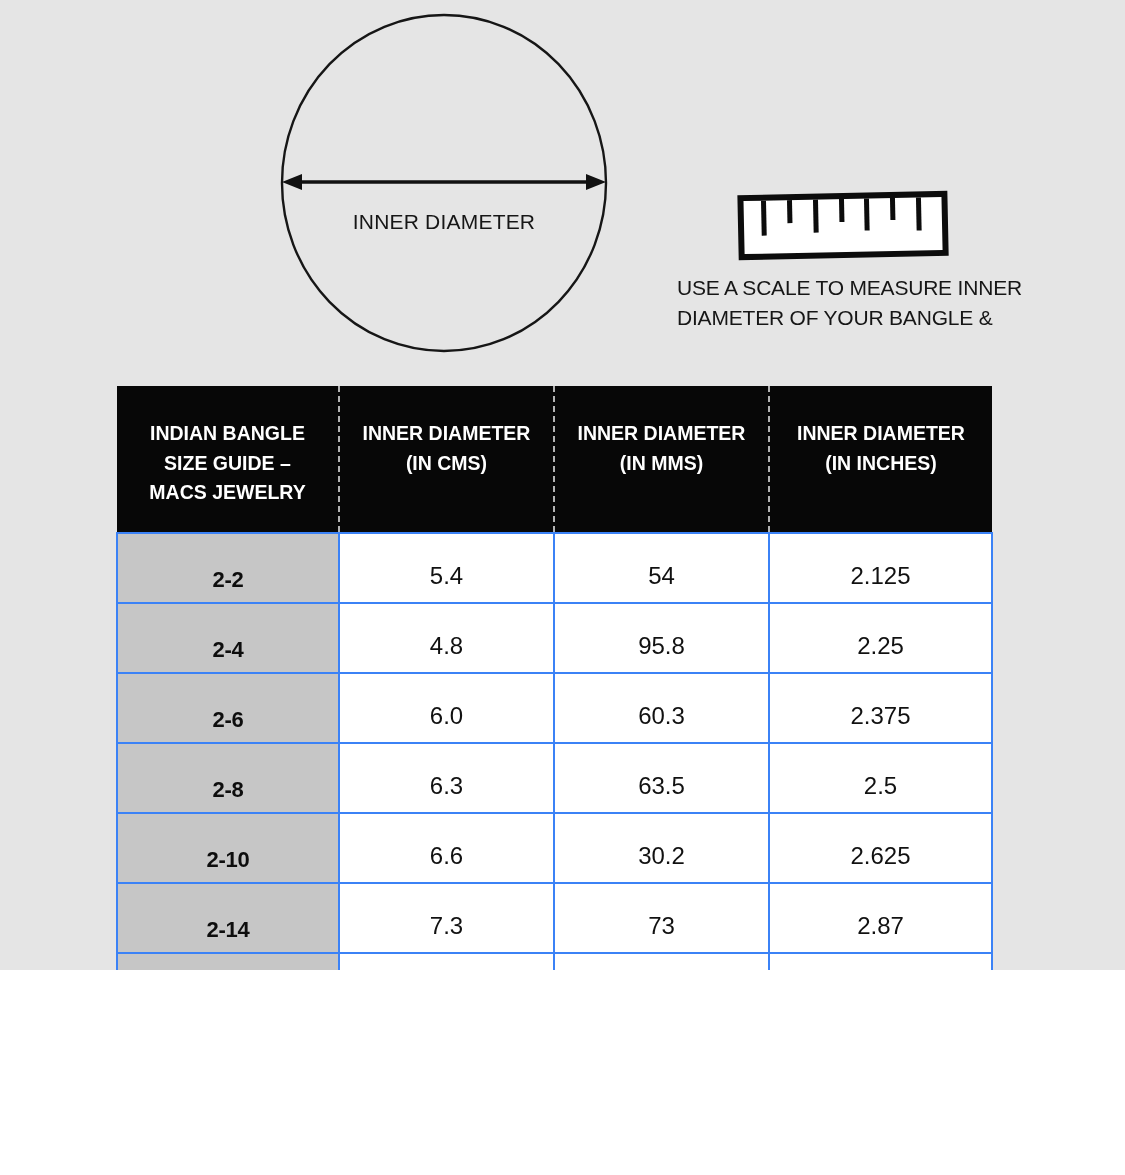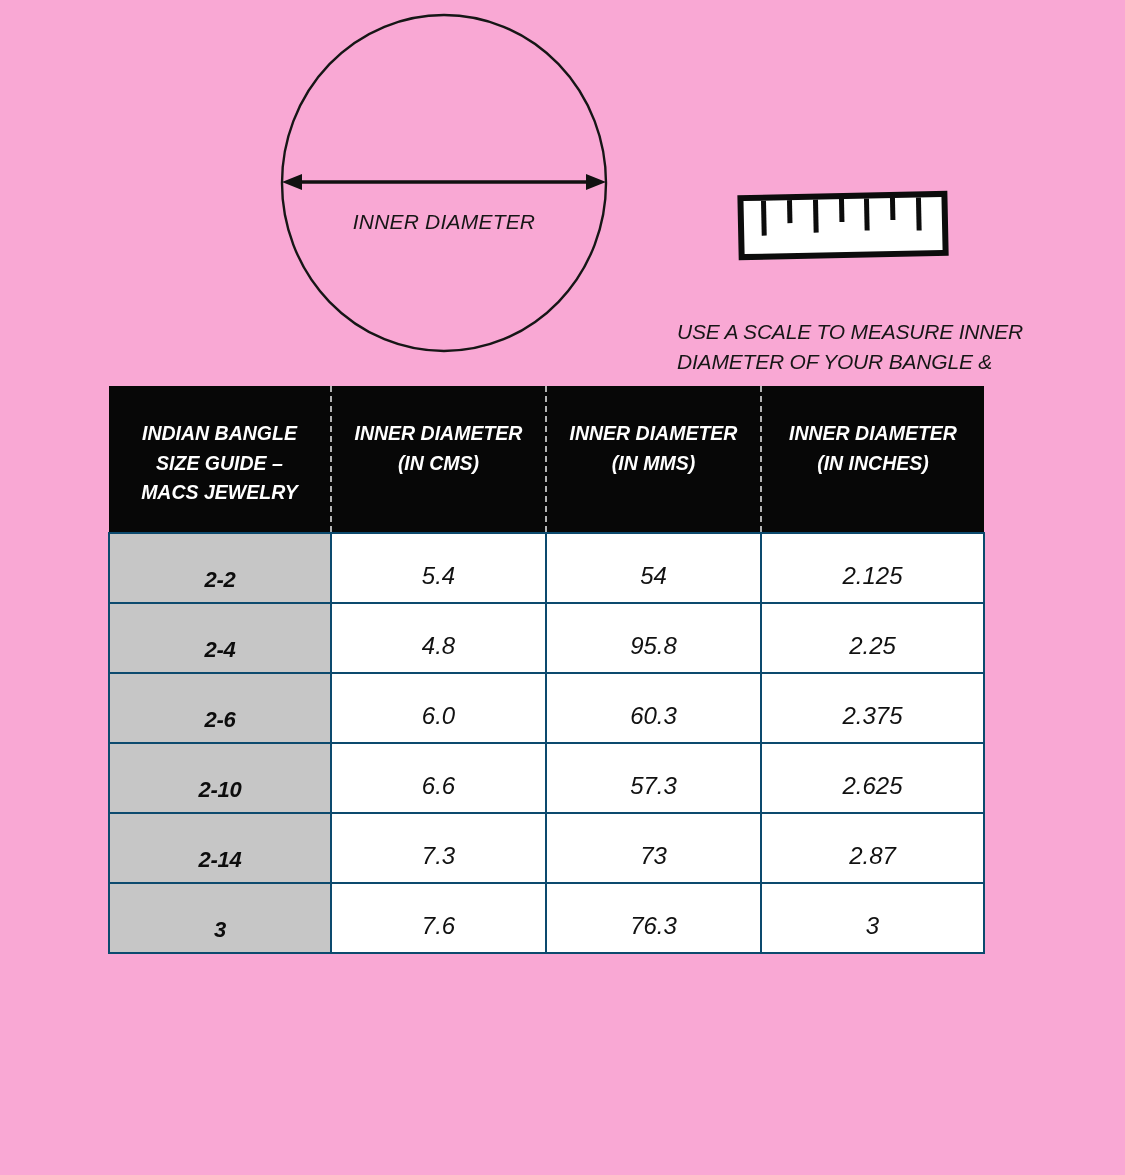"INNER DIAMETER" .canvas { background: #f9a8d4 -> #e5e5e5; font-style: italic -> none; height: 1175px -> 970px }
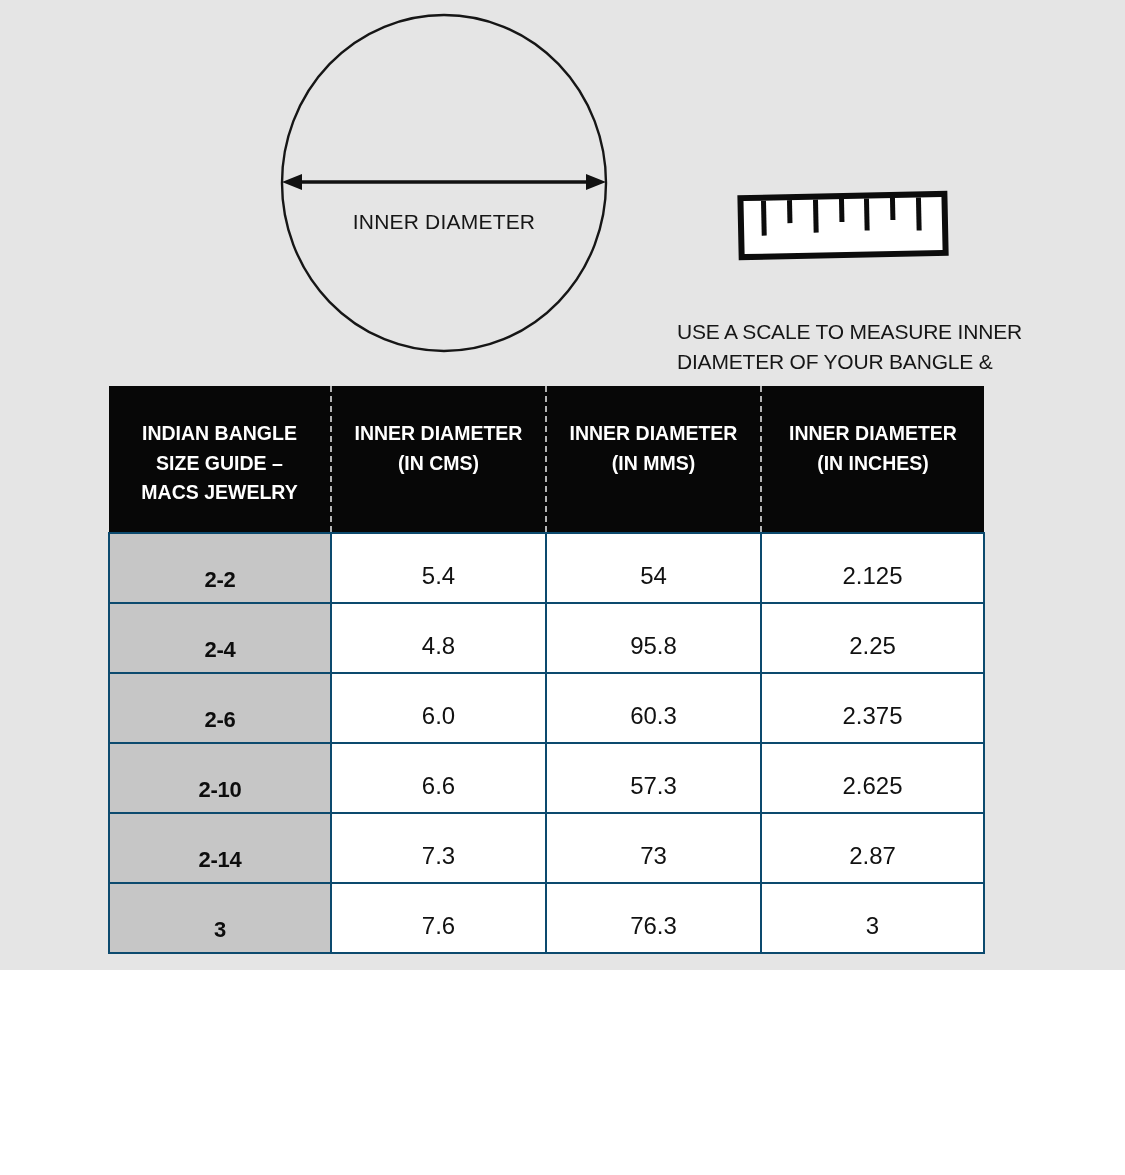"USE A SCALE TO MEASURE" .instruction { margin-top: 44px -> none }
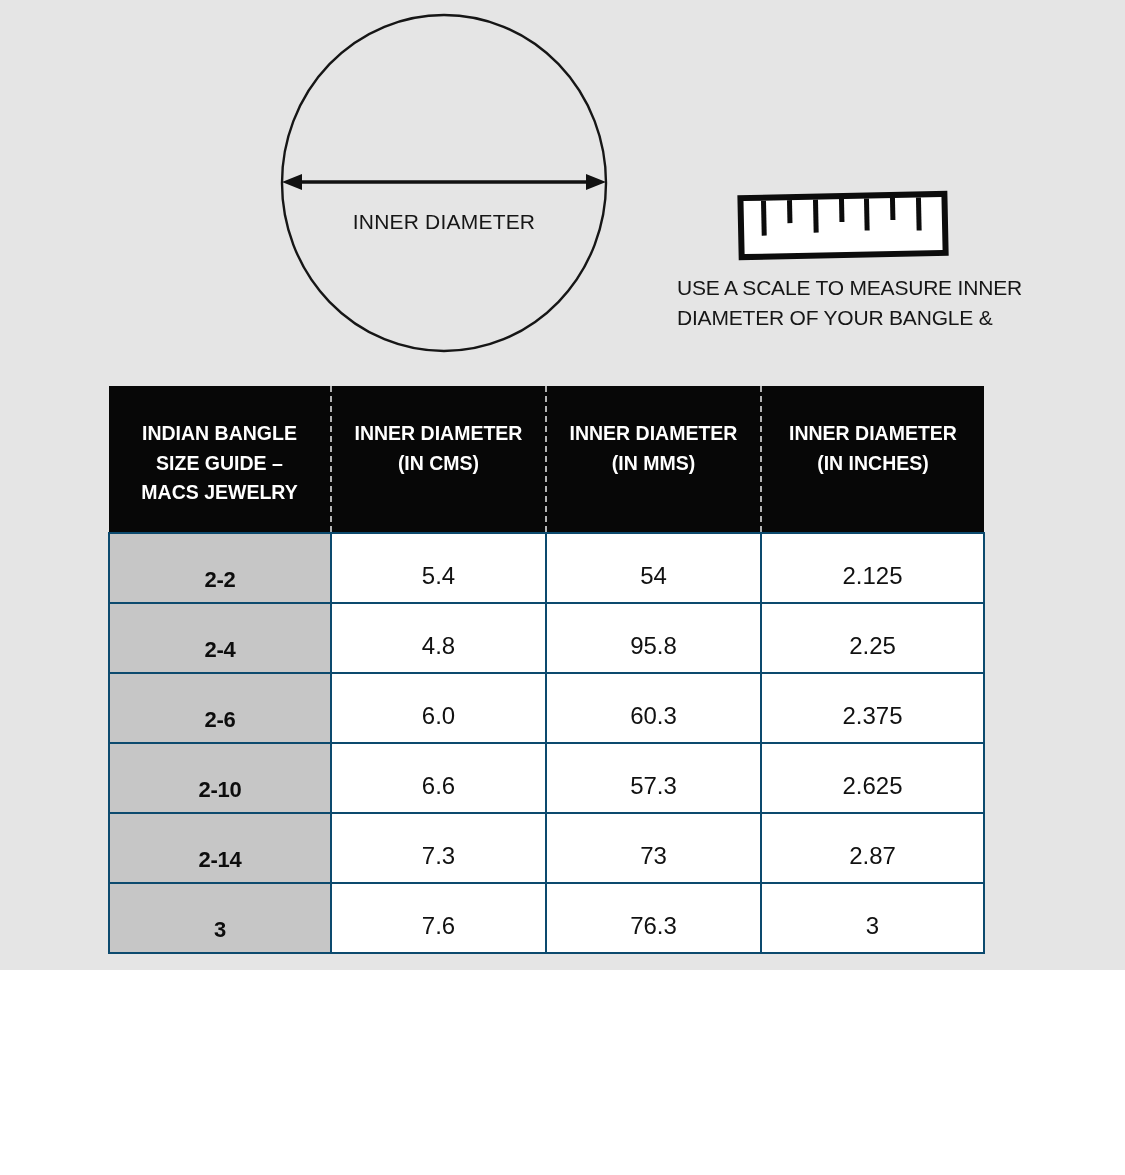"INDIAN BANGLE" .size-table { left: 108px -> 116px }
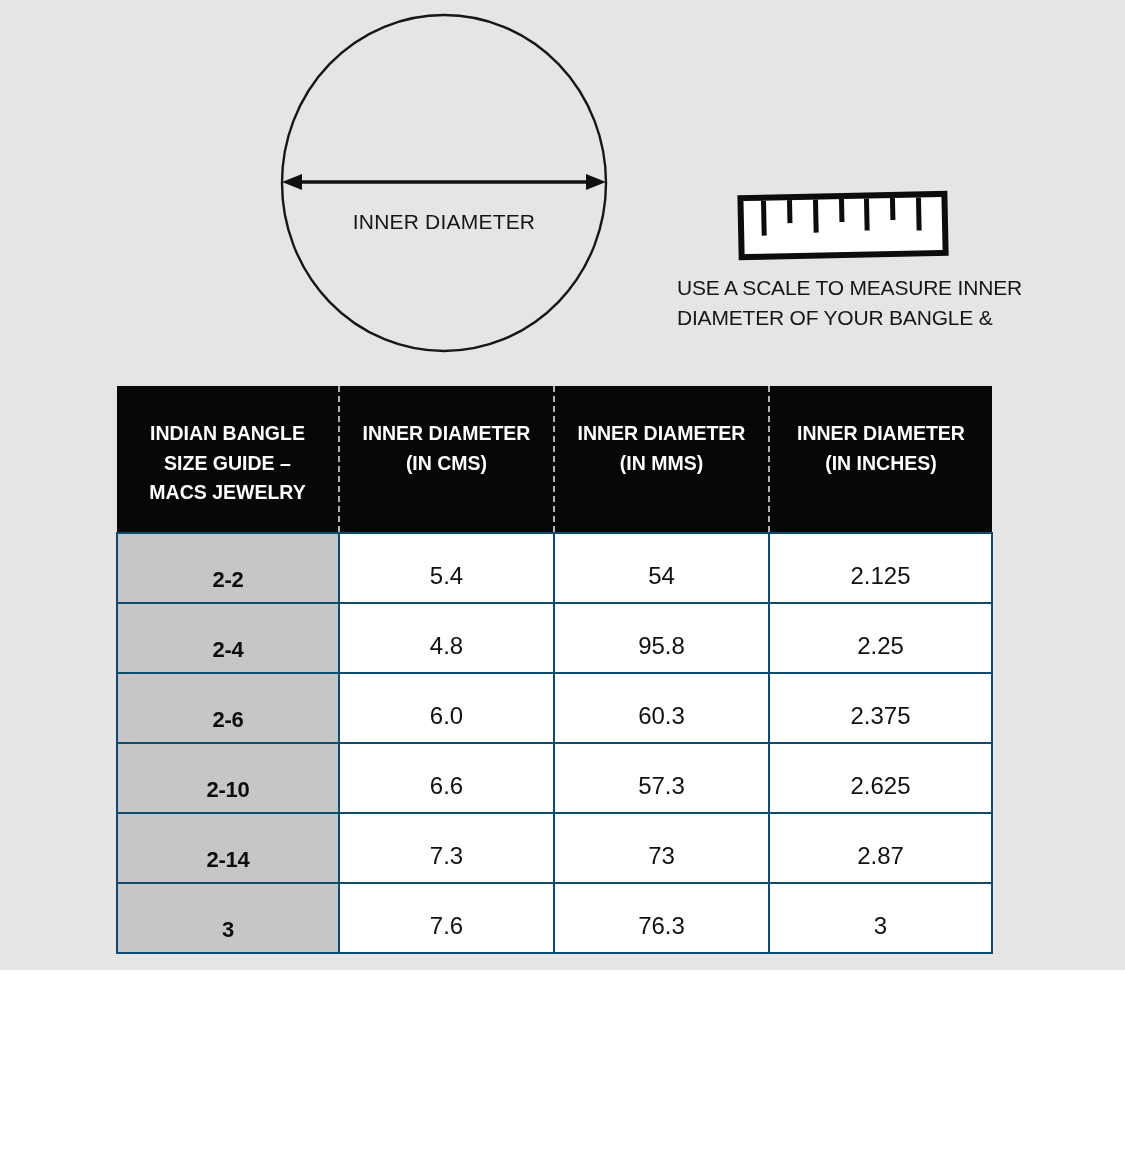"2-2" .size-table td { border: 2px solid #0c4a6e -> 2px solid #3b82f6 }
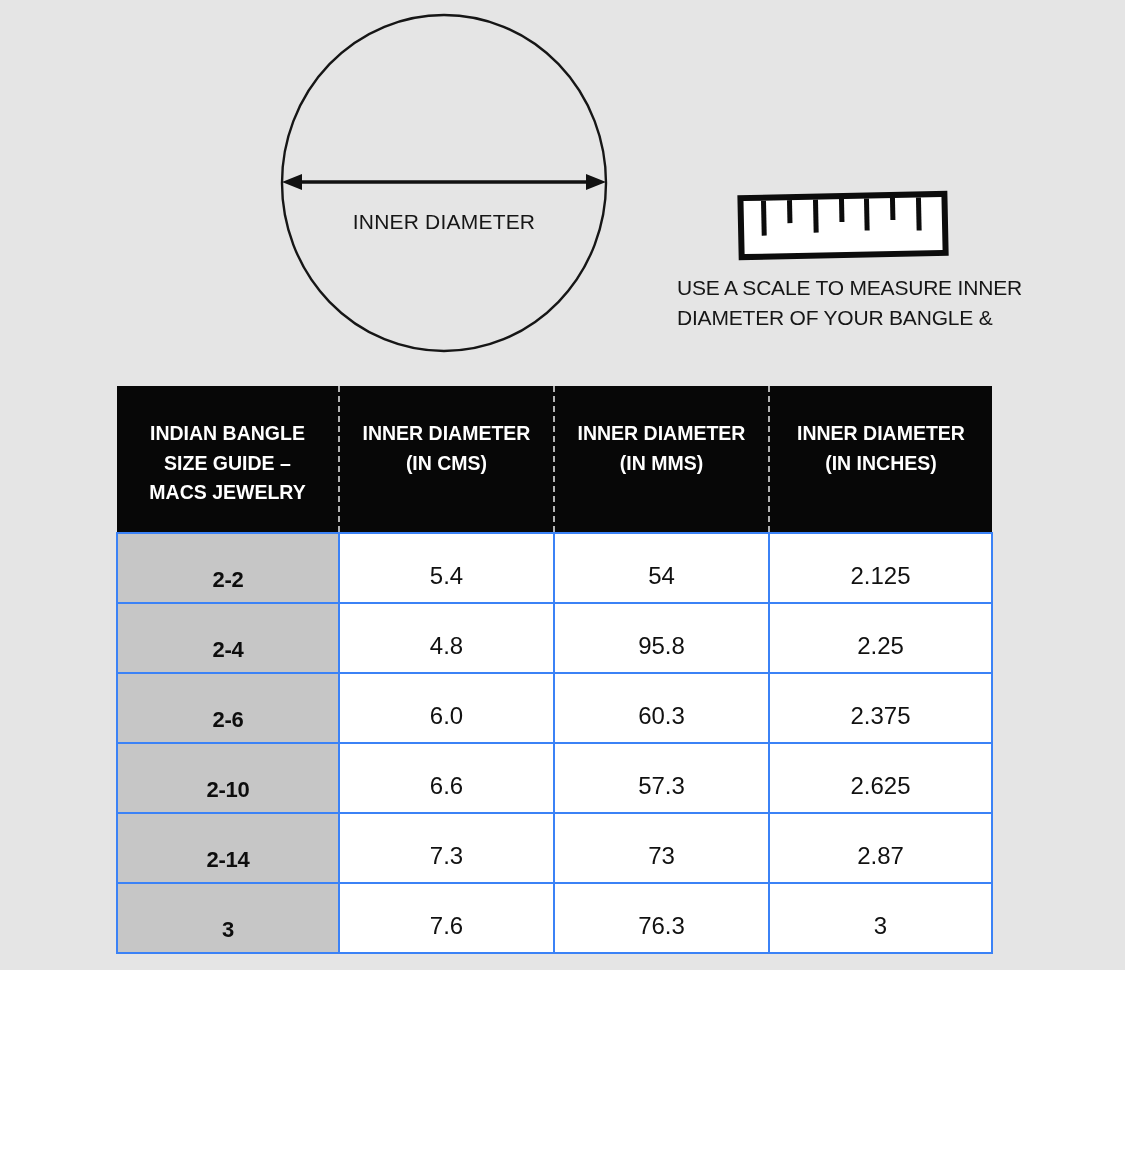"2-8" tr { html: none -> <tr> <td>2-8</td> <td>6.3</td> <td>63.5</td> <td>2.5</td> </tr> }
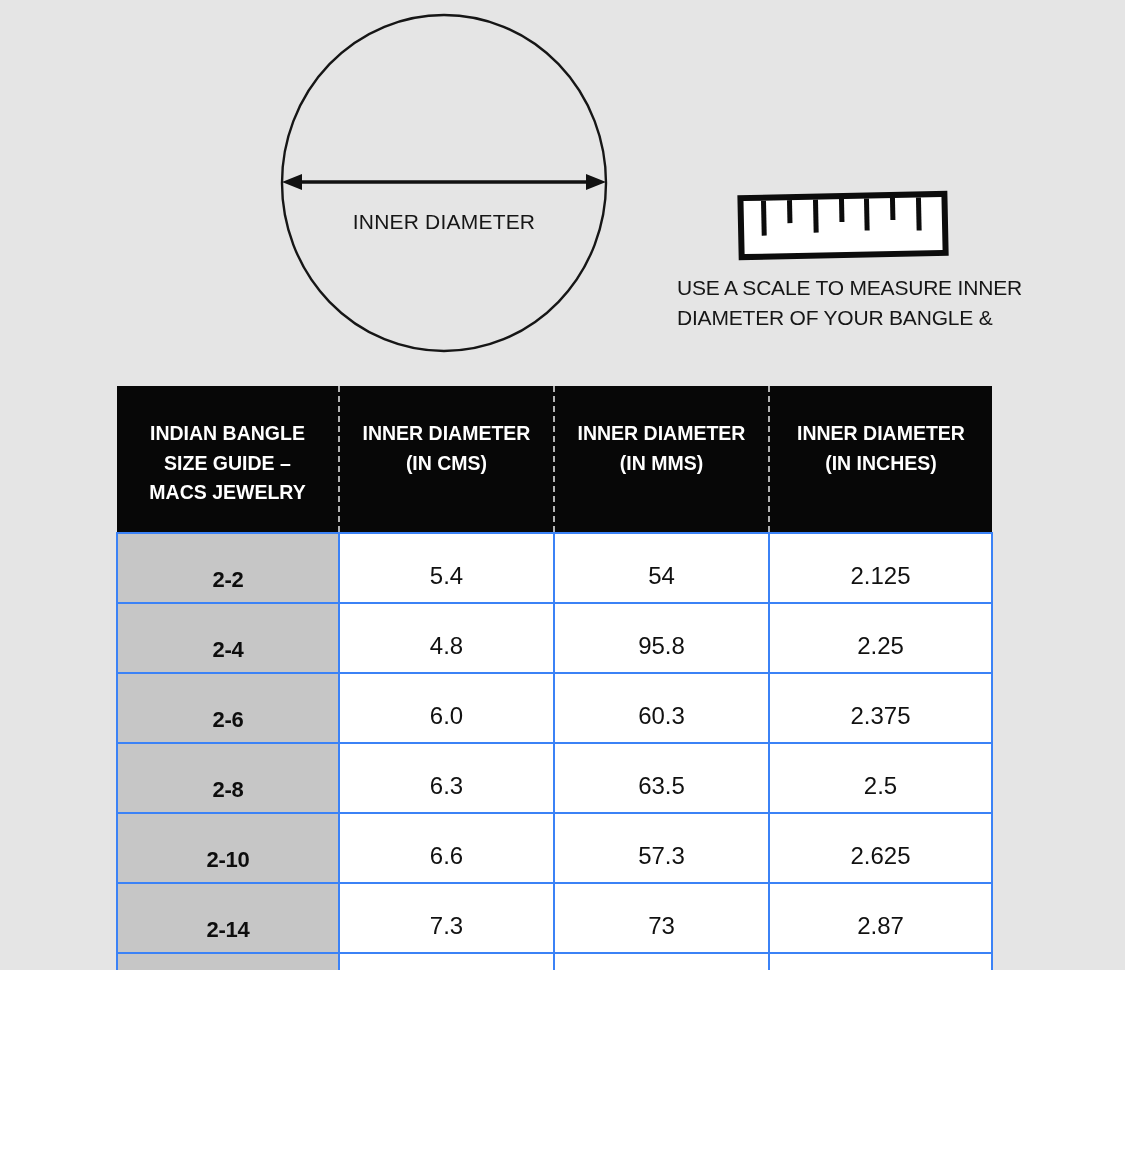"57.3" td.num { text: 57.3 -> 30.2 }
